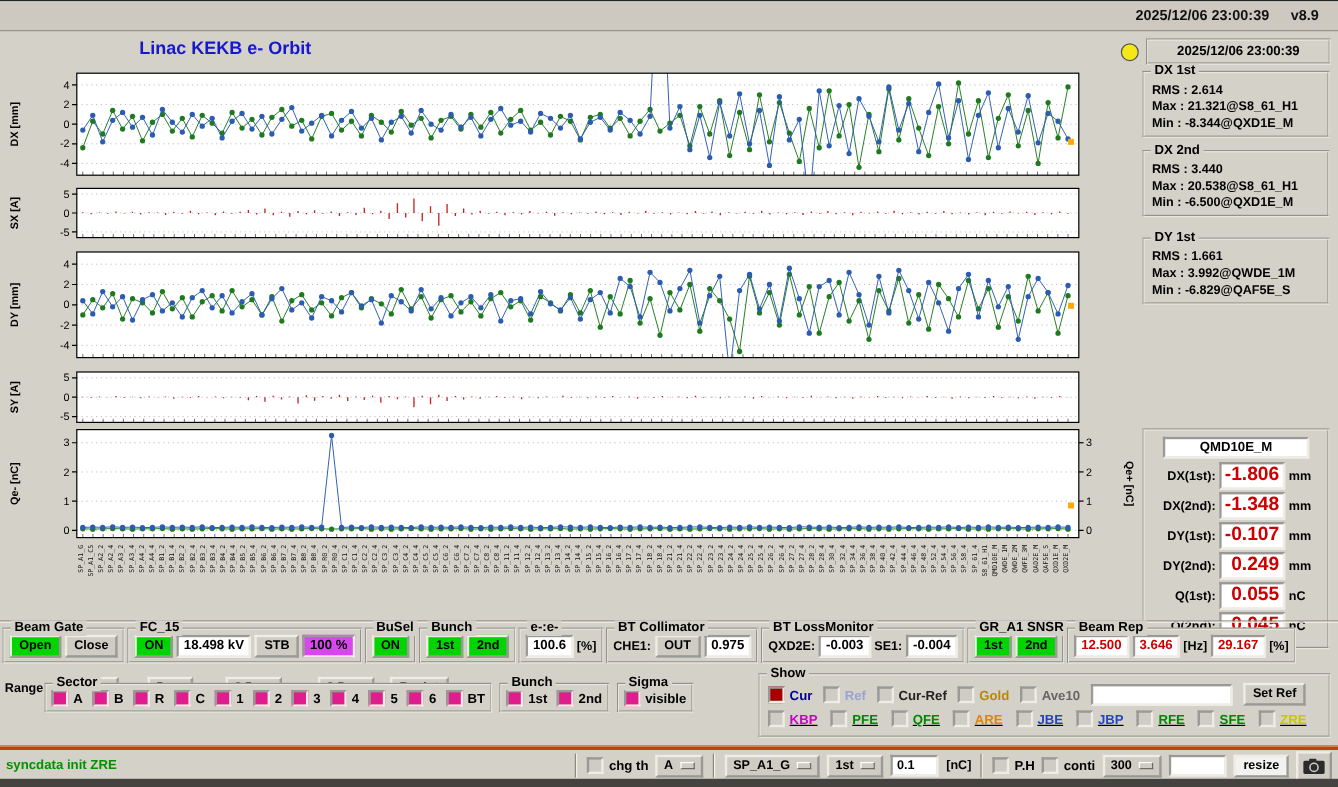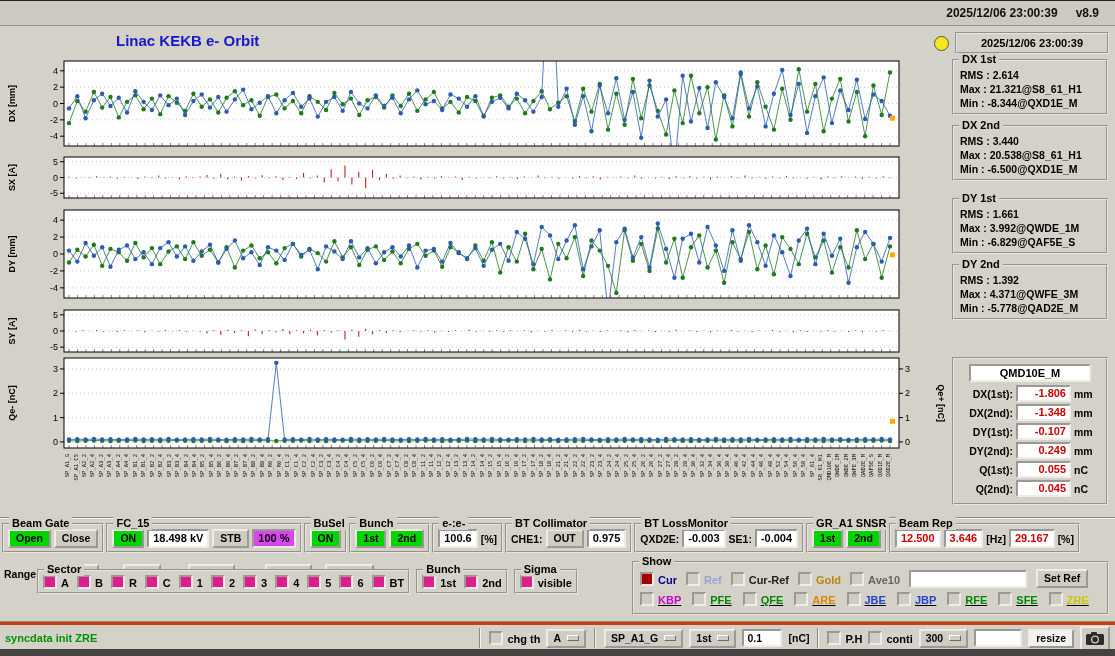"DY 2nd" div.groupbox { html: <div> <span>DY 2nd</span> <div>RMS : 1.392</div> <div>Max : 4.371@QWFE_3M</div> <div>Min : -5.778@QAD2E_M</div> </div> -> none }
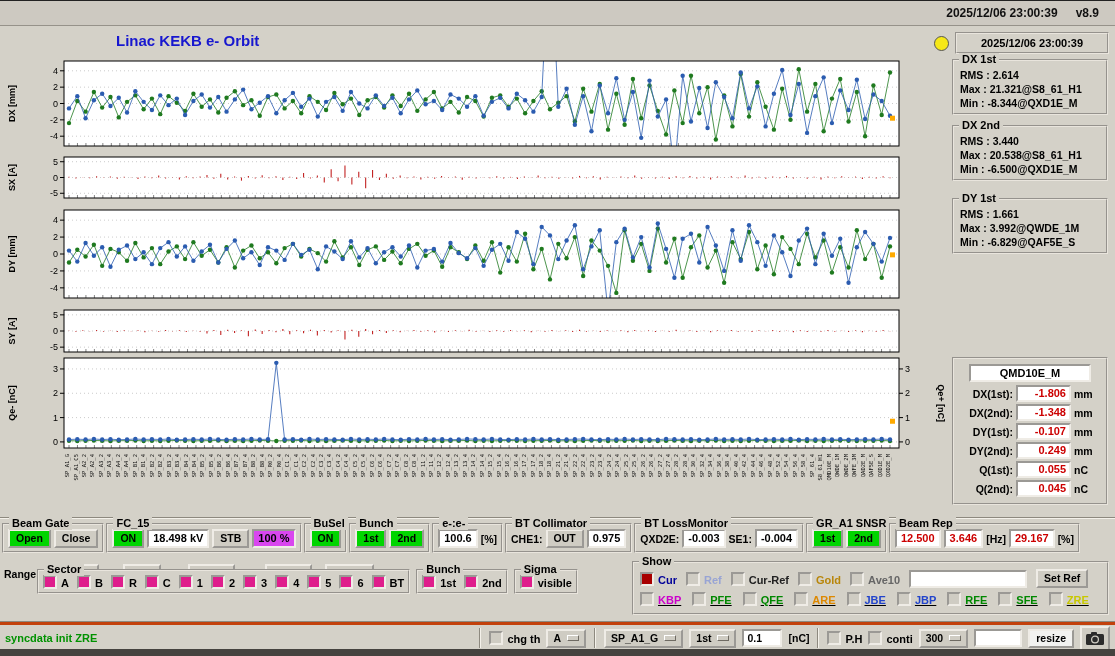"-1.806" .qmd-value { font-size: 11px -> 16px }
